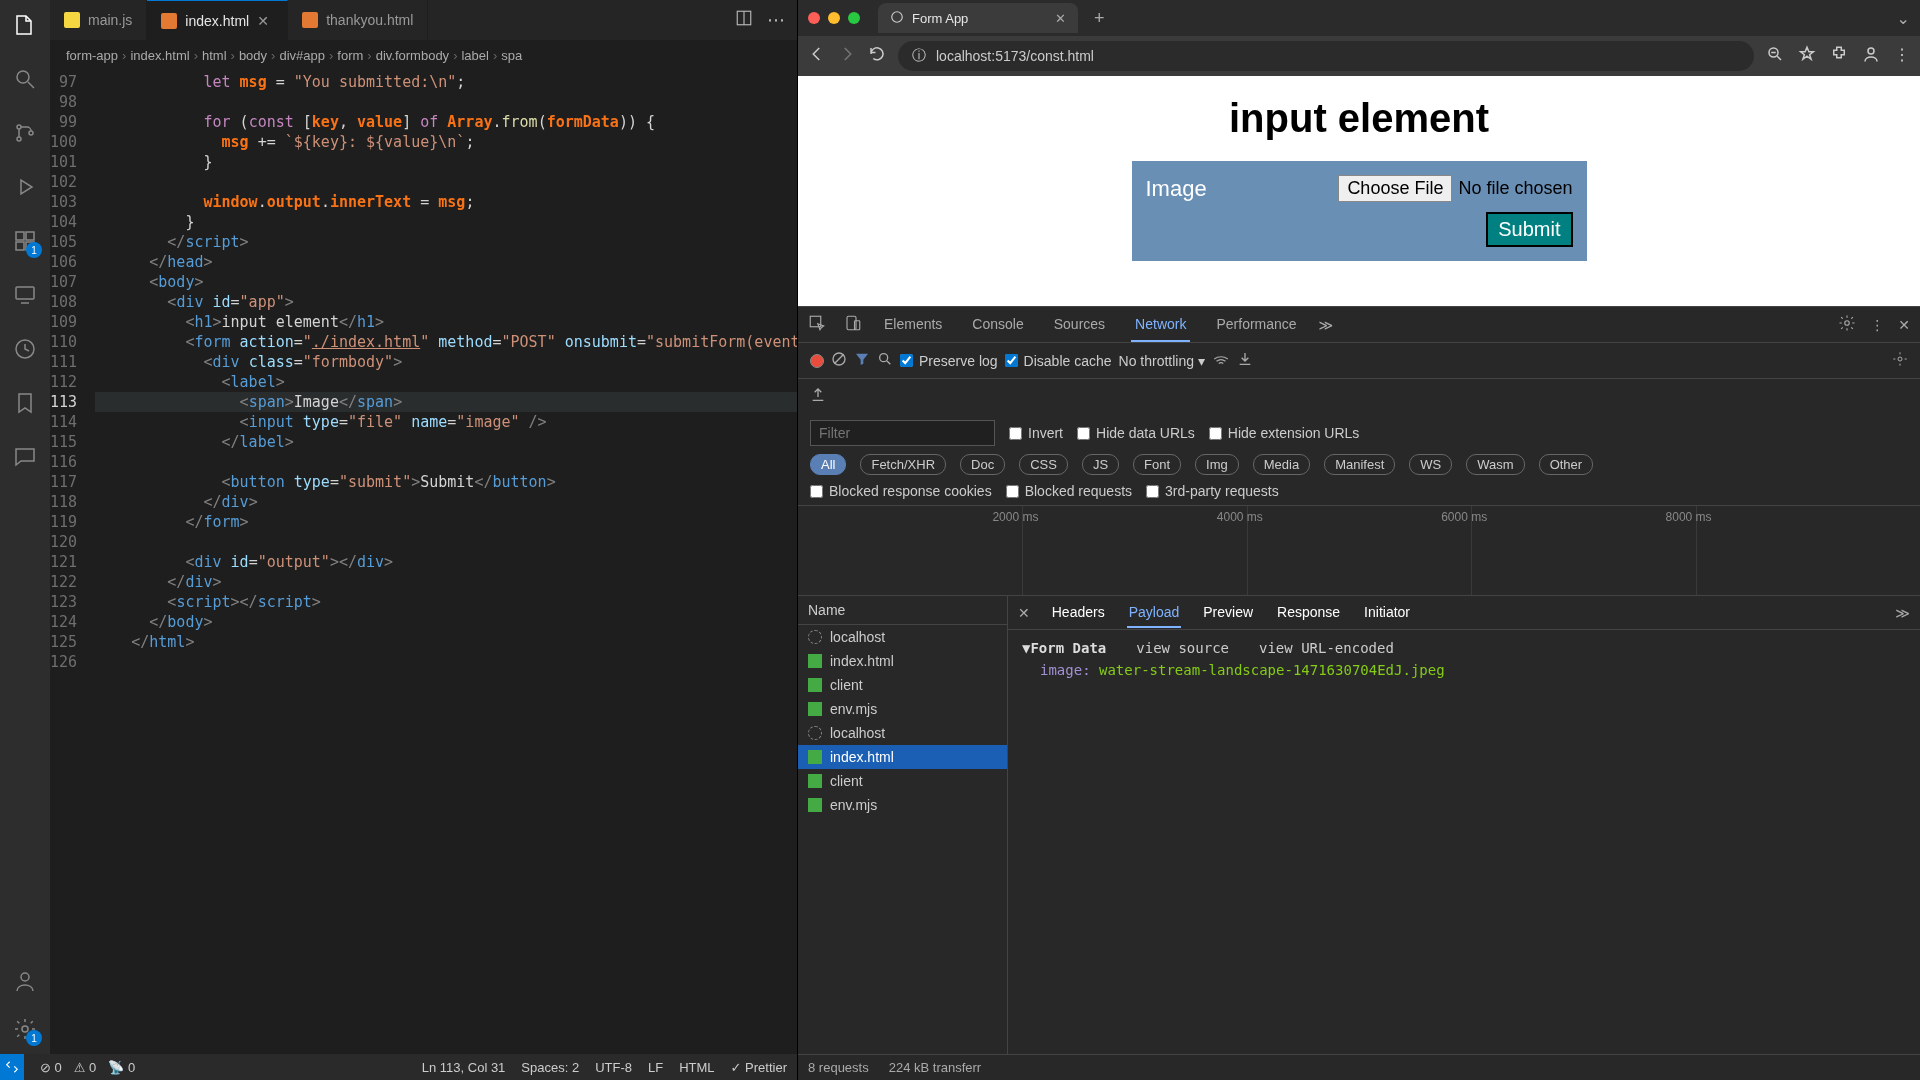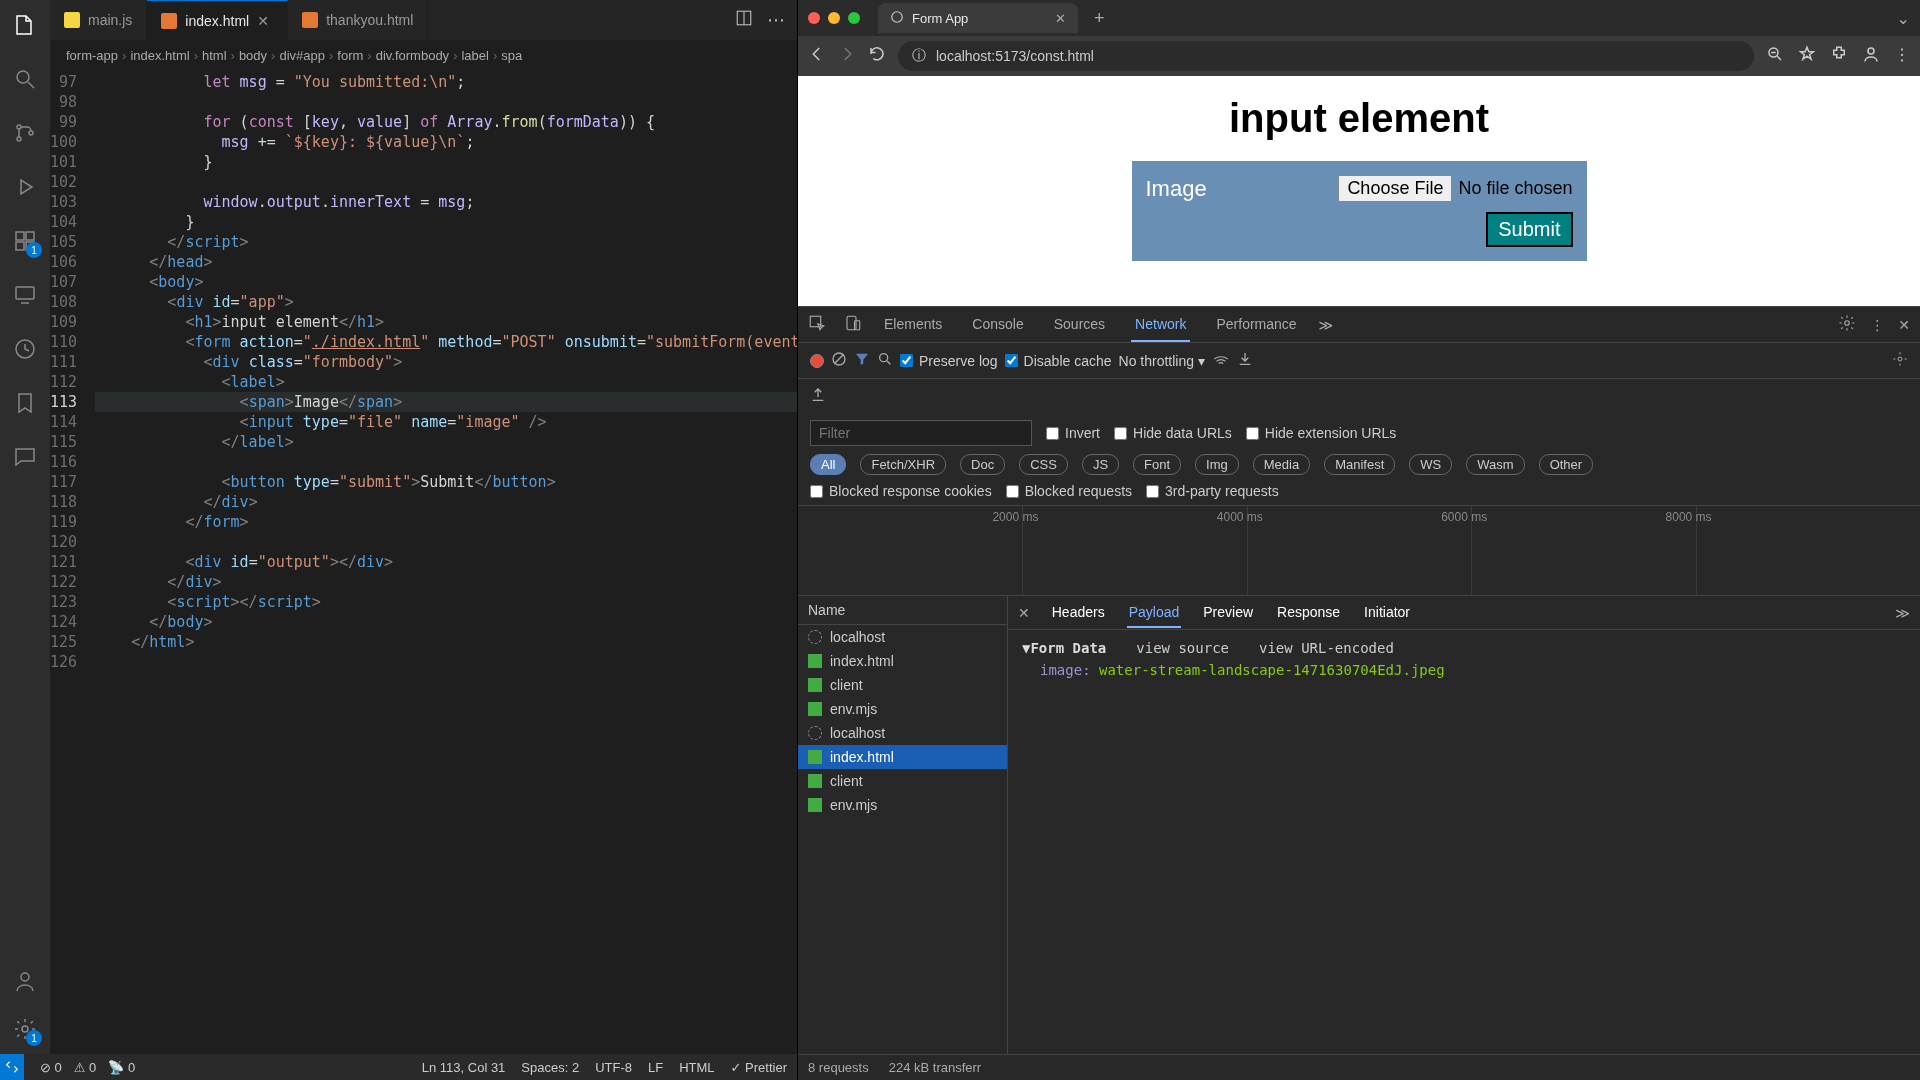"msg" .tk-var { color: #c4b5fd -> #f97316; font-weight: none -> bold }
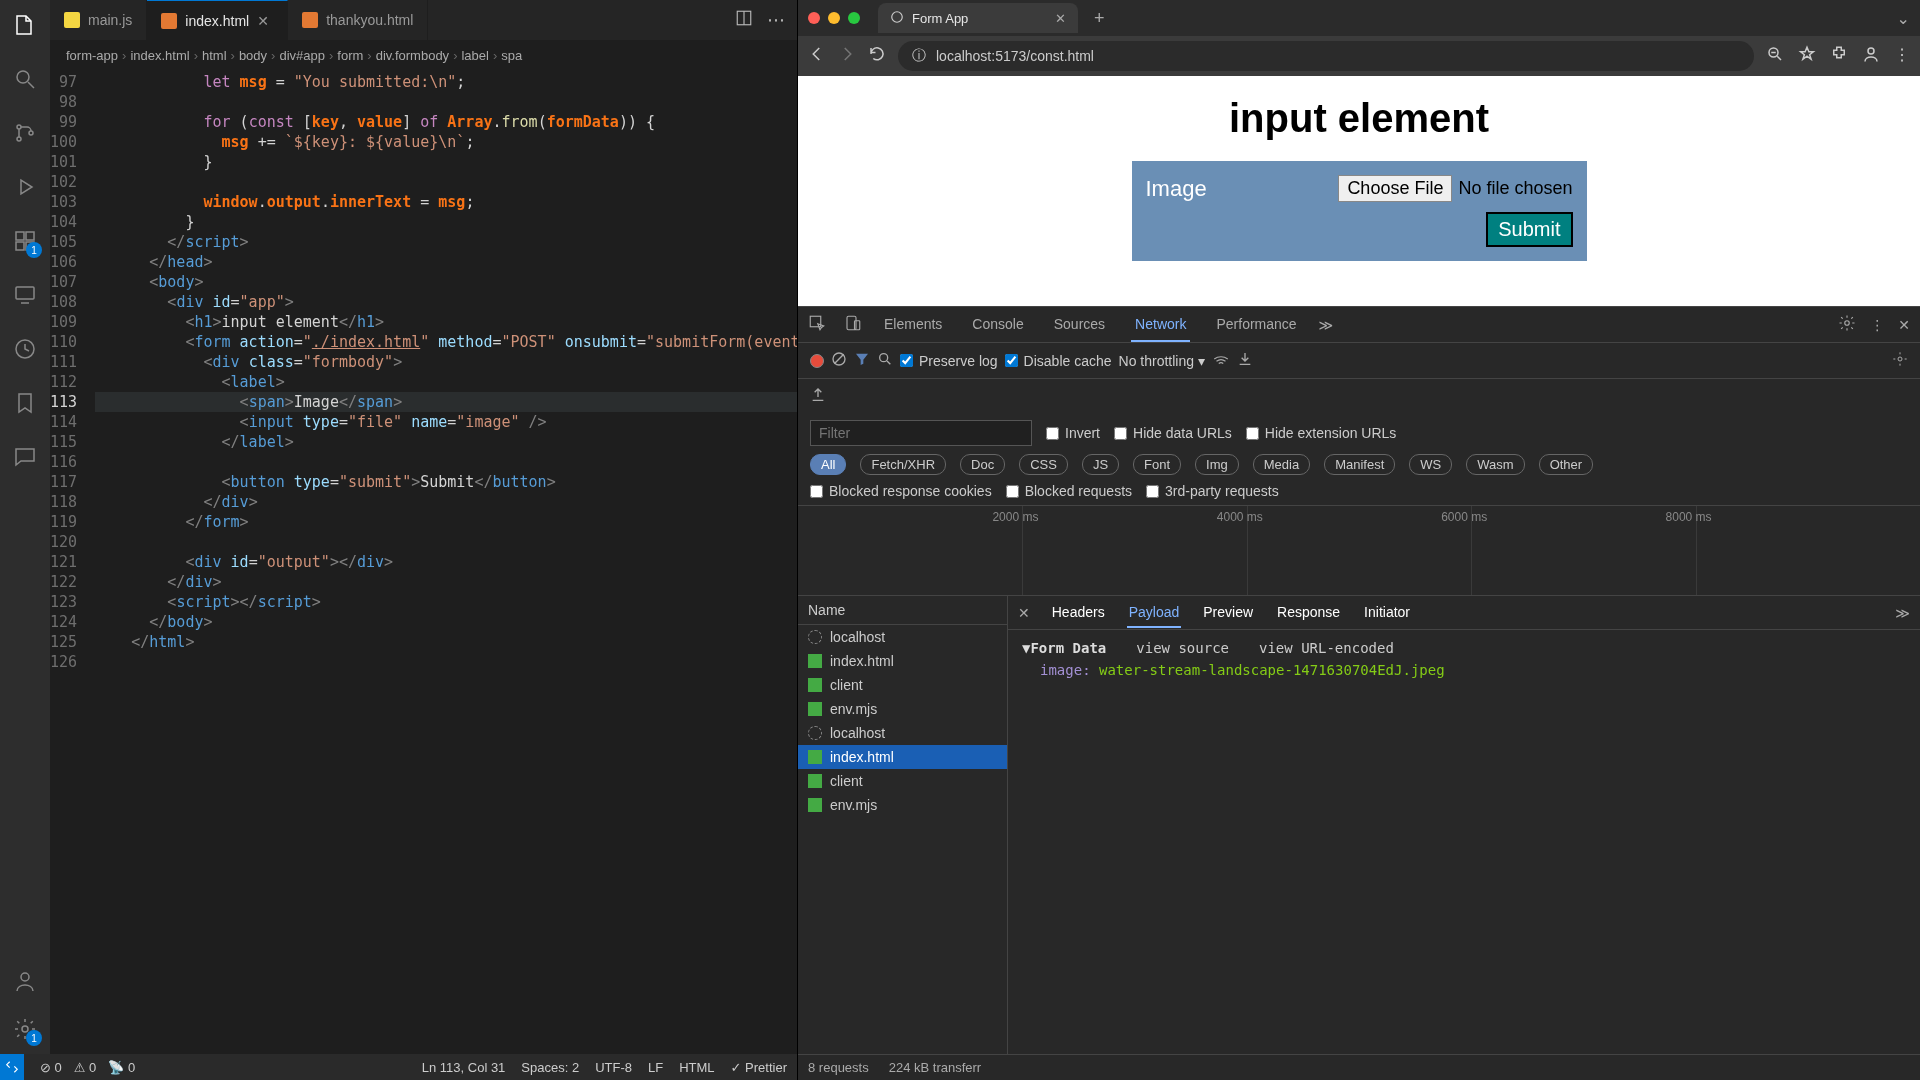"Filter" .dt-filter-input { width: 222px -> 185px }
